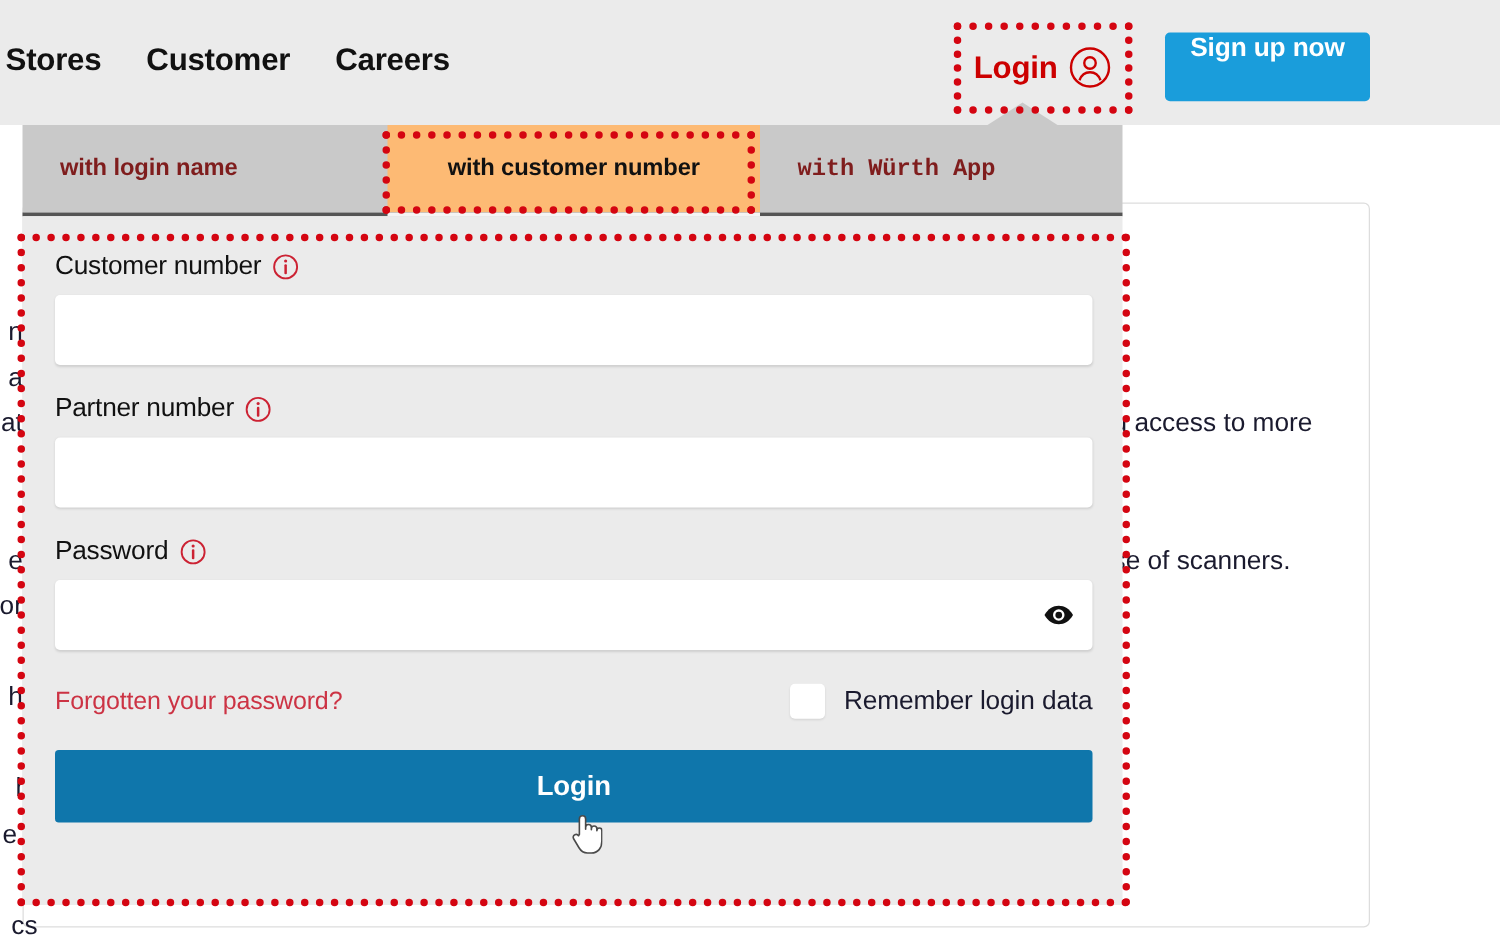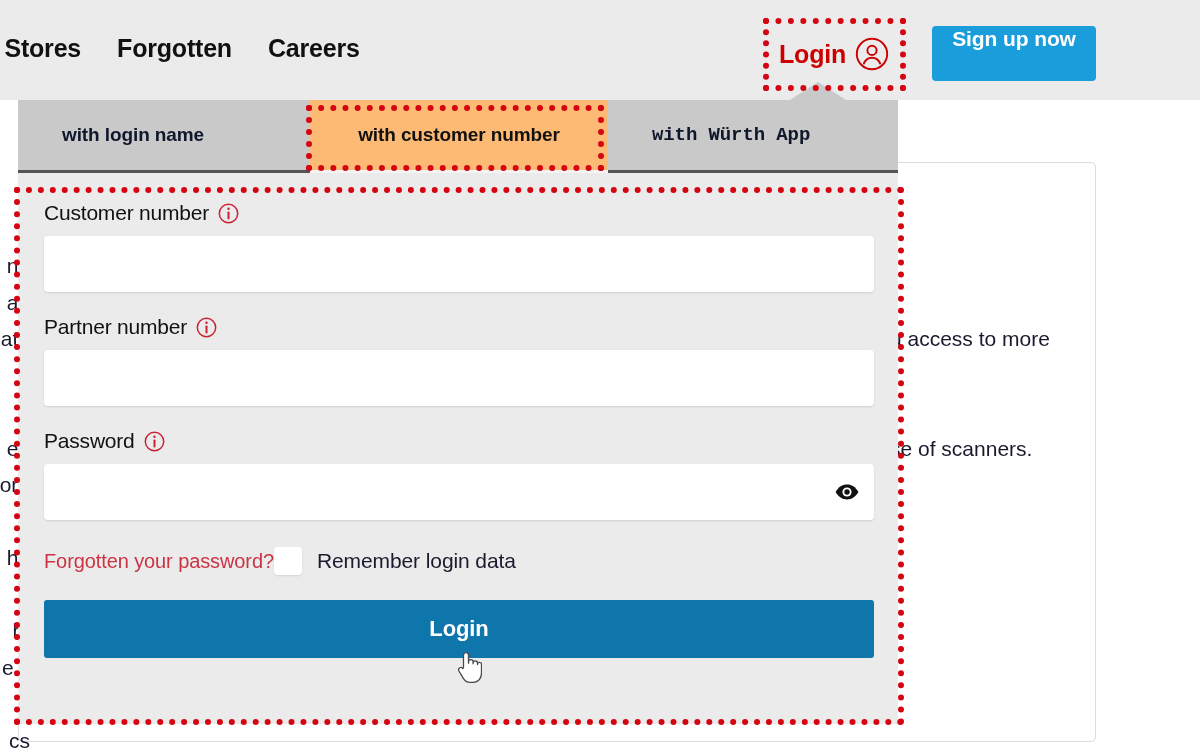"Forgotten" span.nav-item { text: Forgotten -> Customer }
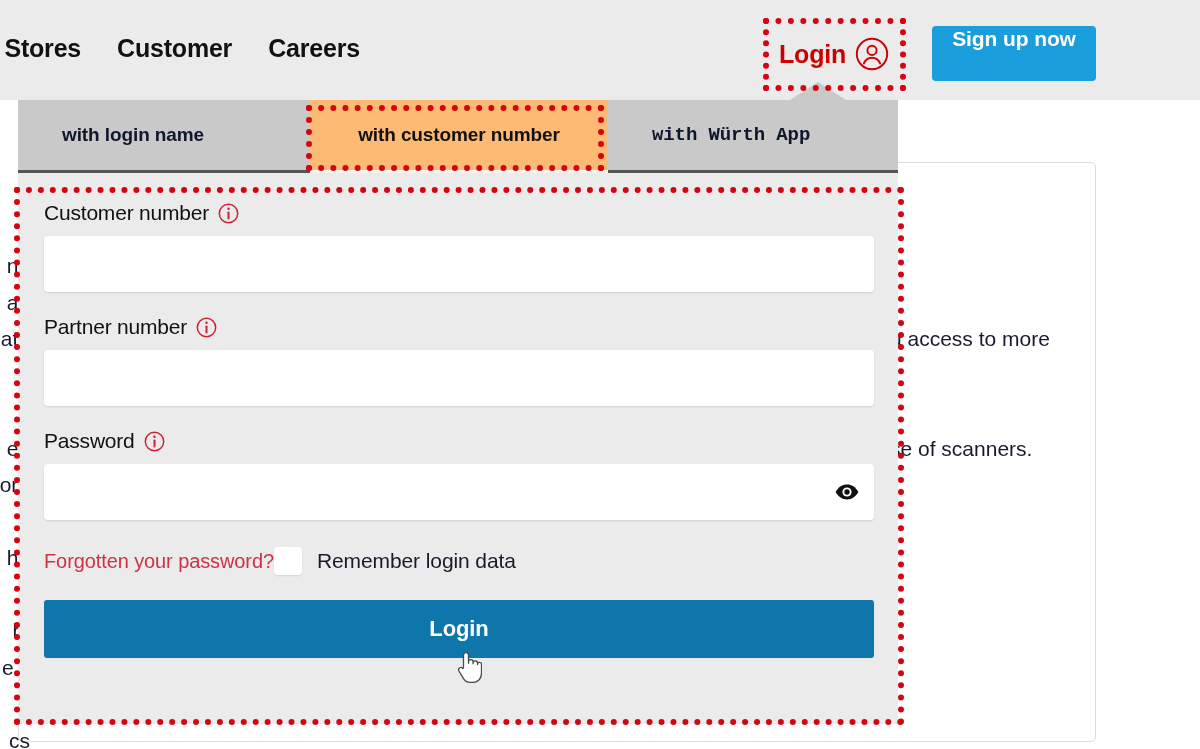"with login name" .tab { color: #0f172a -> #7f1d1d; padding-left: 44px -> 30px }
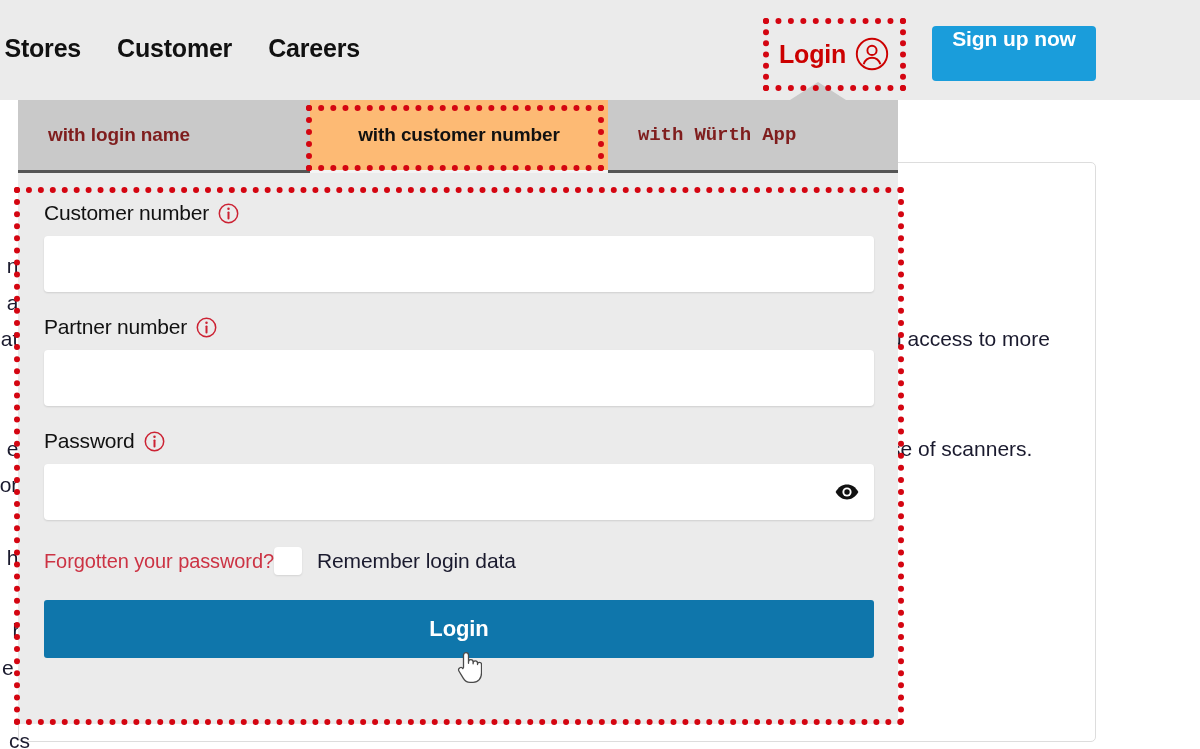"Forgotten your password?" .row-under { justify-content: none -> space-between }
